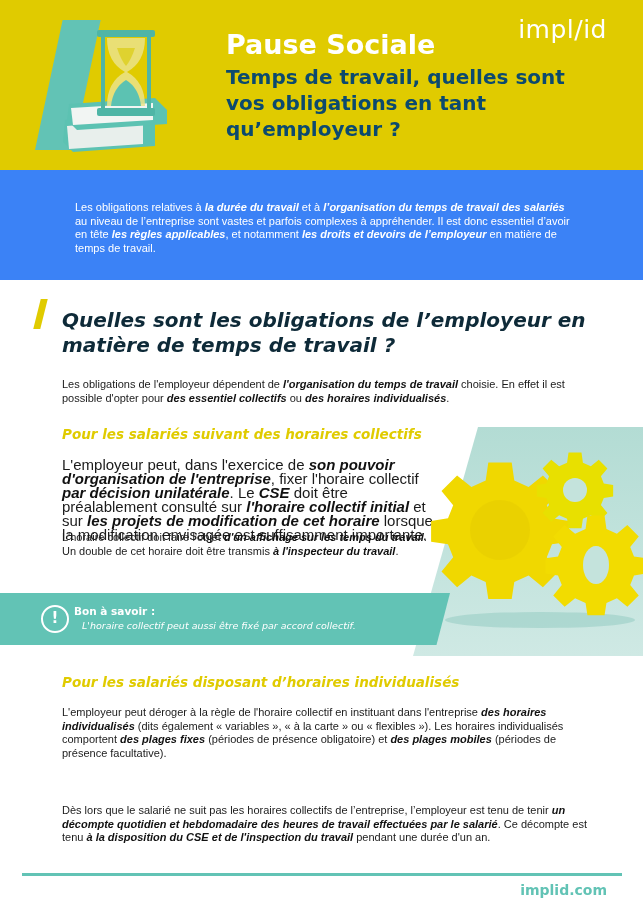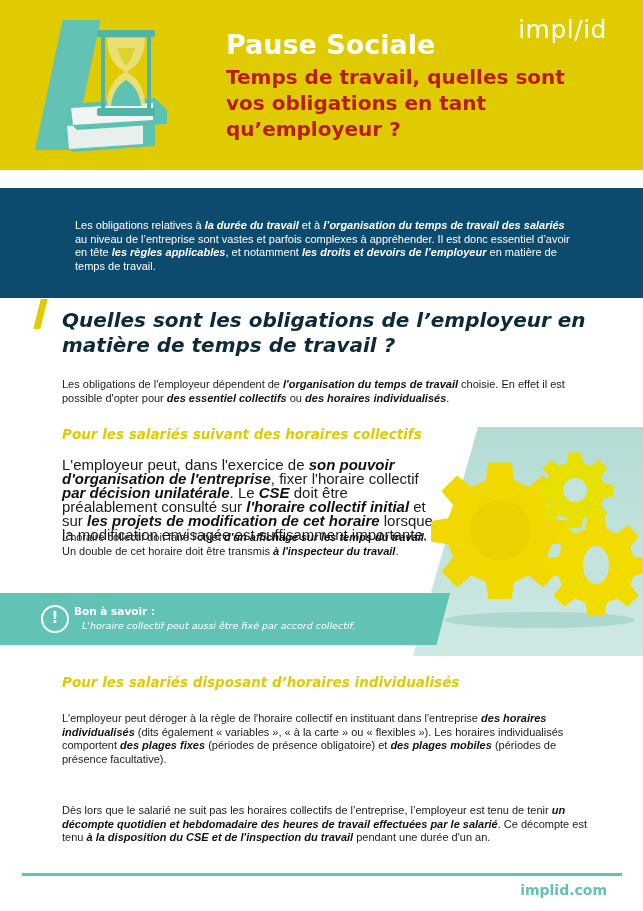"Temps de travail, quelles sont" .header .title { color: #b91c1c -> #0c4a6e }
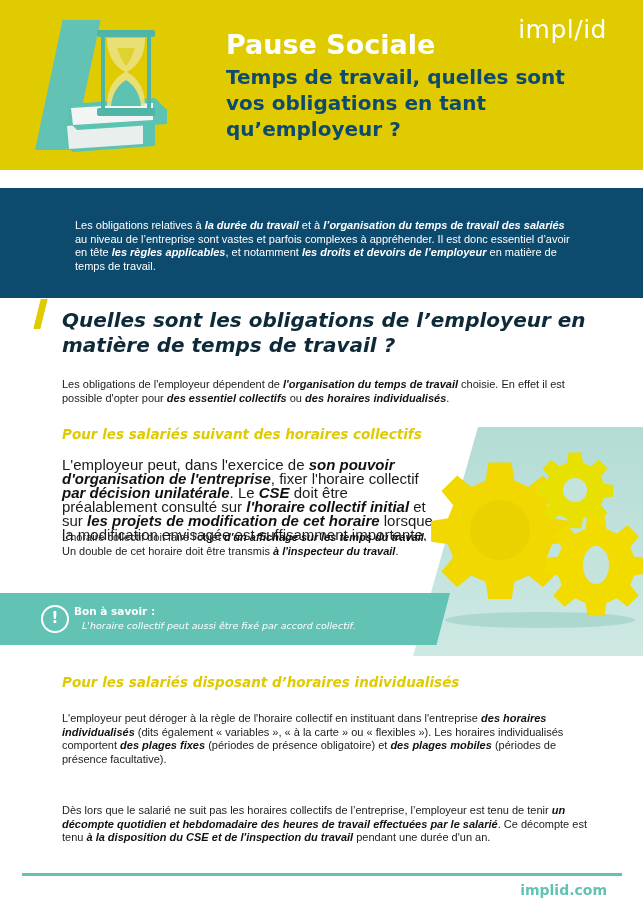"Les obligations relatives à la" .intro { background: #0c4a6e -> #3b82f6; top: 188px -> 170px }
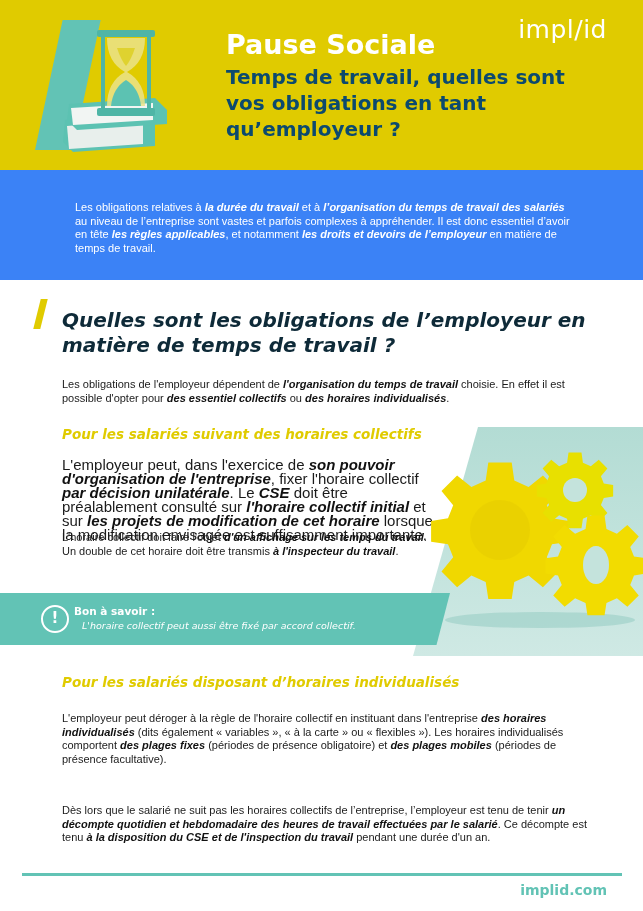"L'employeur peut déroger à la" .p-ind1 { margin-top: 6px -> none }
